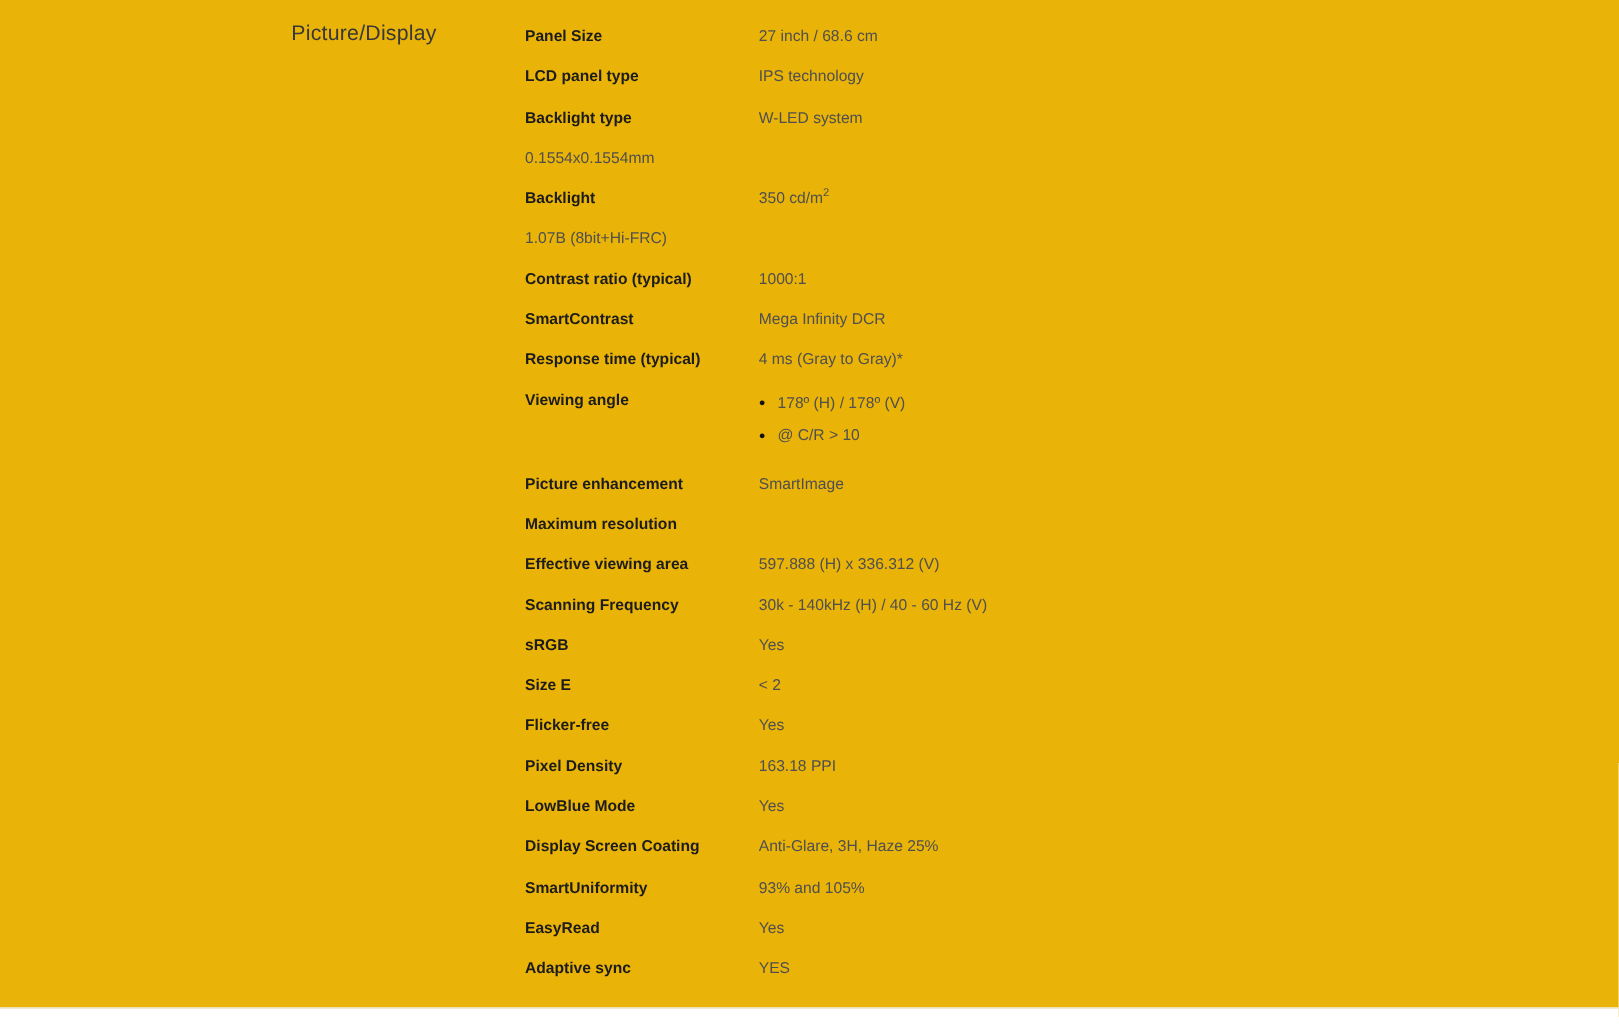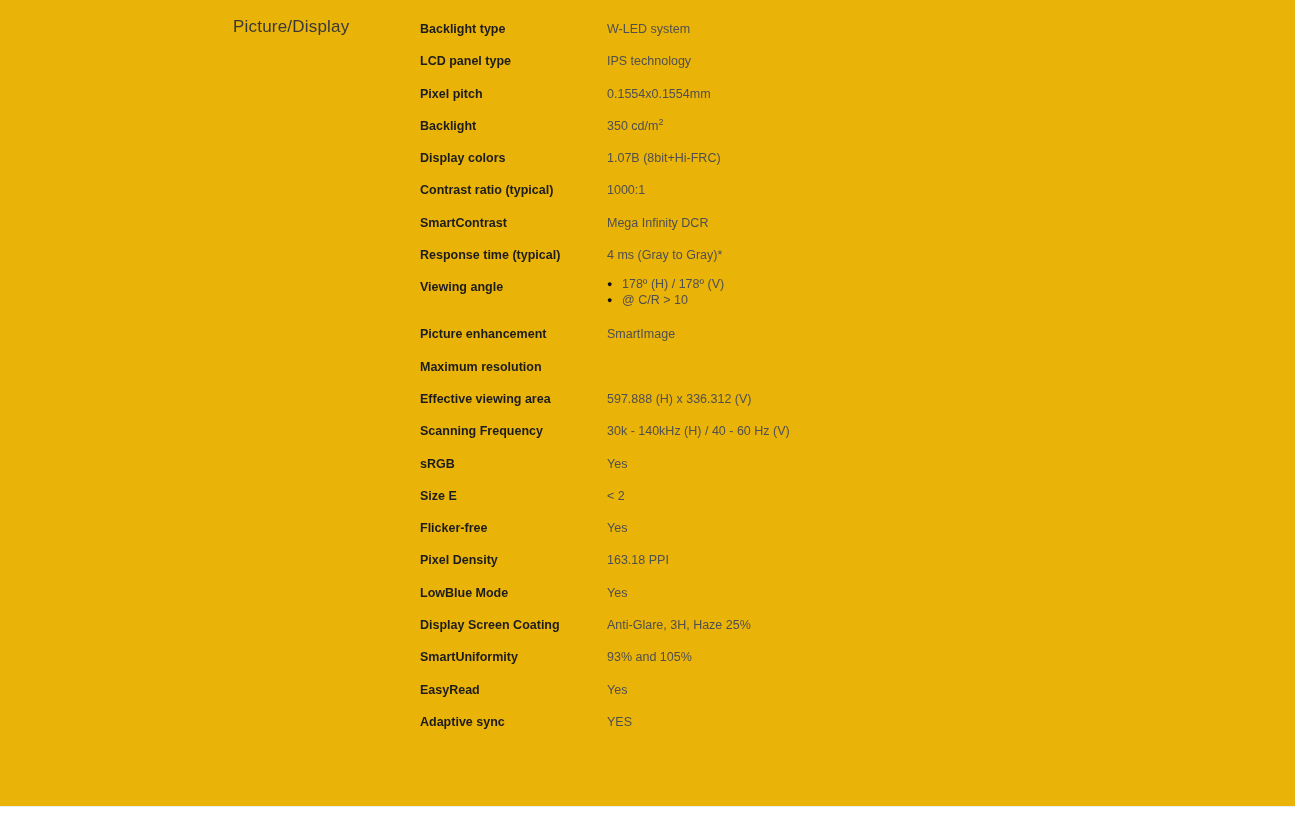"Panel Size" div.spec-row { html: none -> <div> <div>Panel Size</div> <div>27 inch / 68.6 cm</div> </div> }
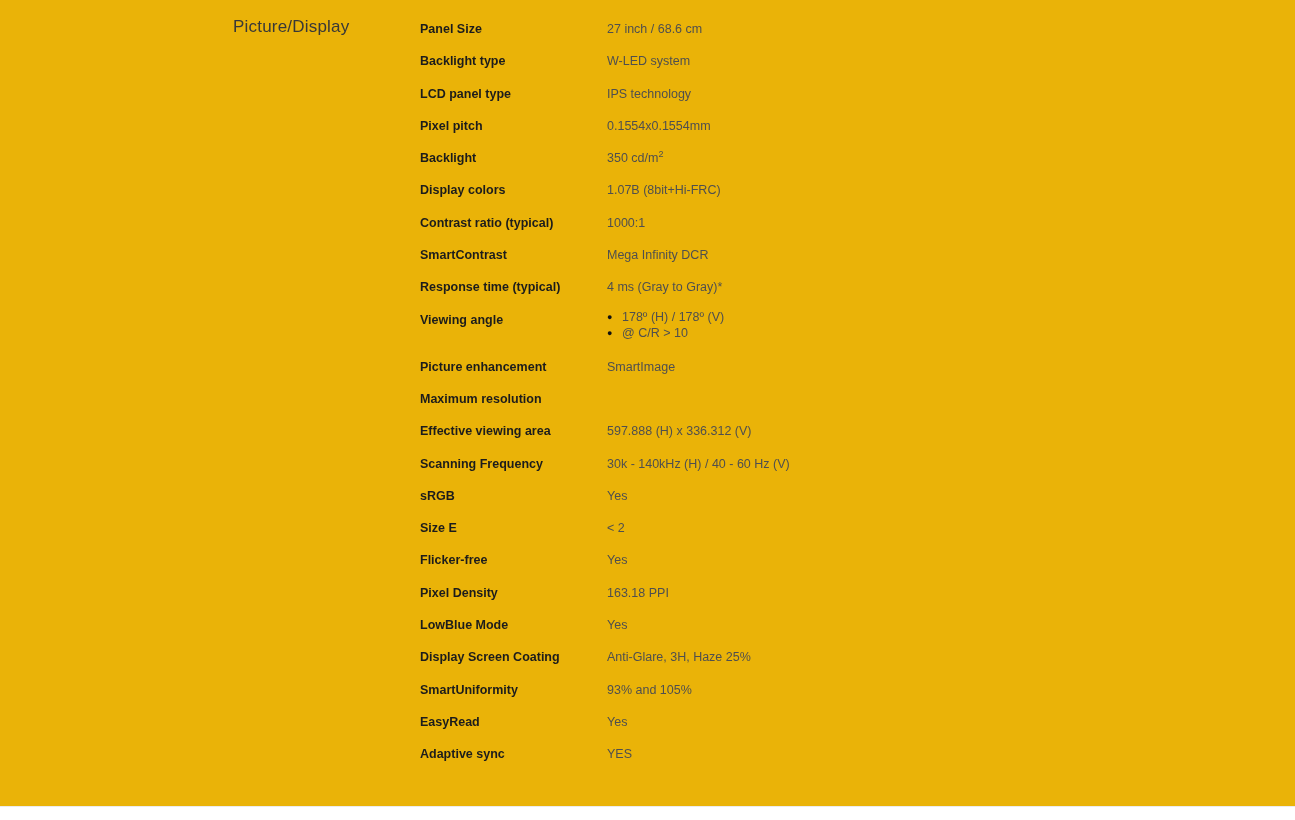"Backlight type" div.spec-row { order: before "LCD panel type" -> after "LCD panel type" }
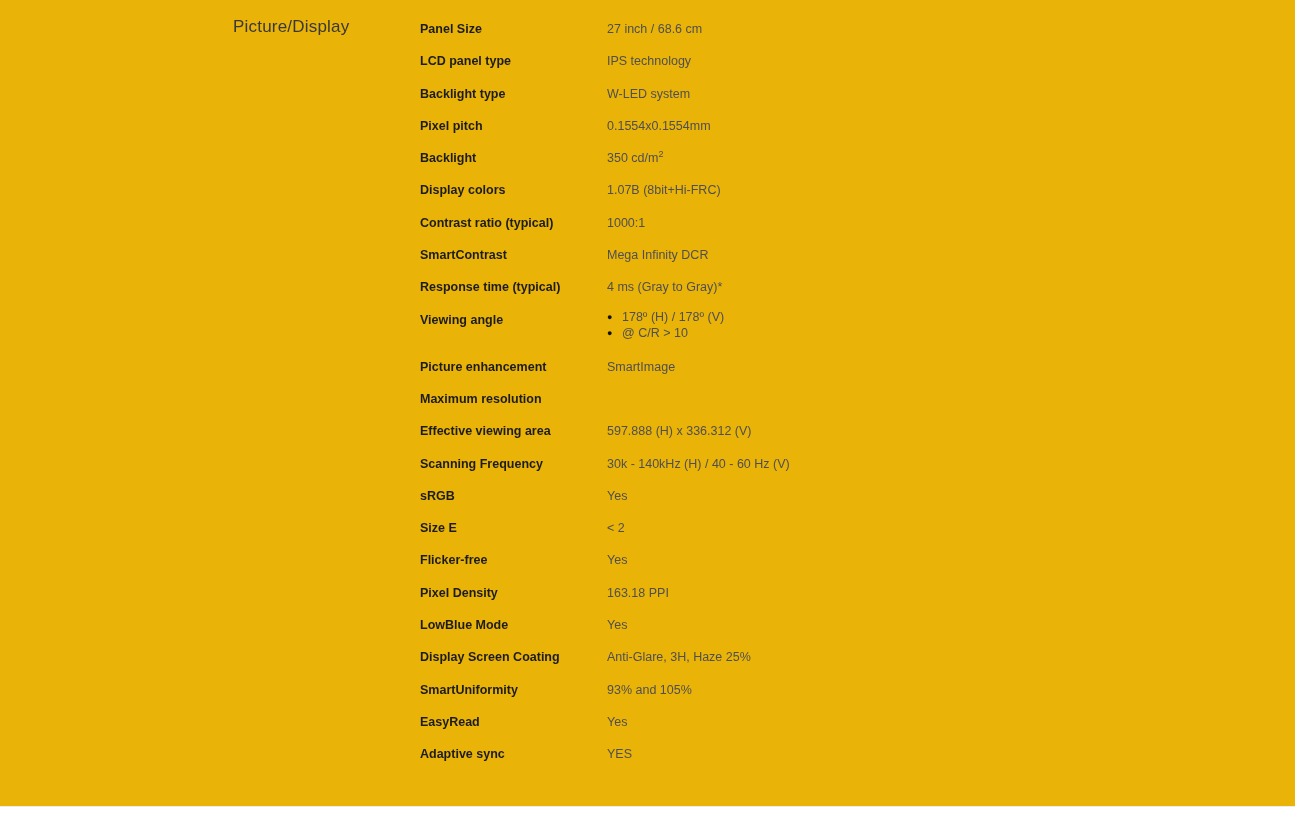"Pixel pitch" div.spec-label { html: <div>Pixel pitch</div> -> none }
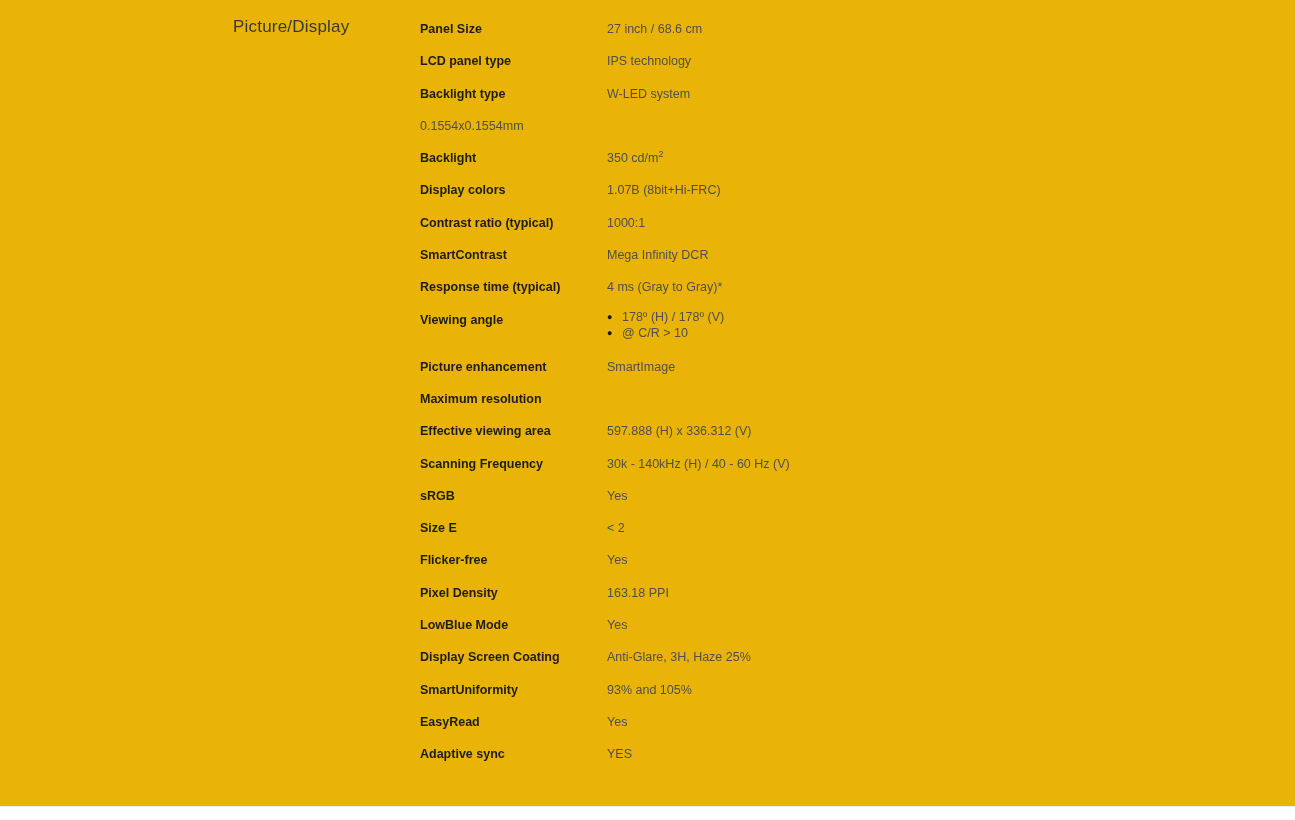"Display colors" div.spec-label { html: <div>Display colors</div> -> none }
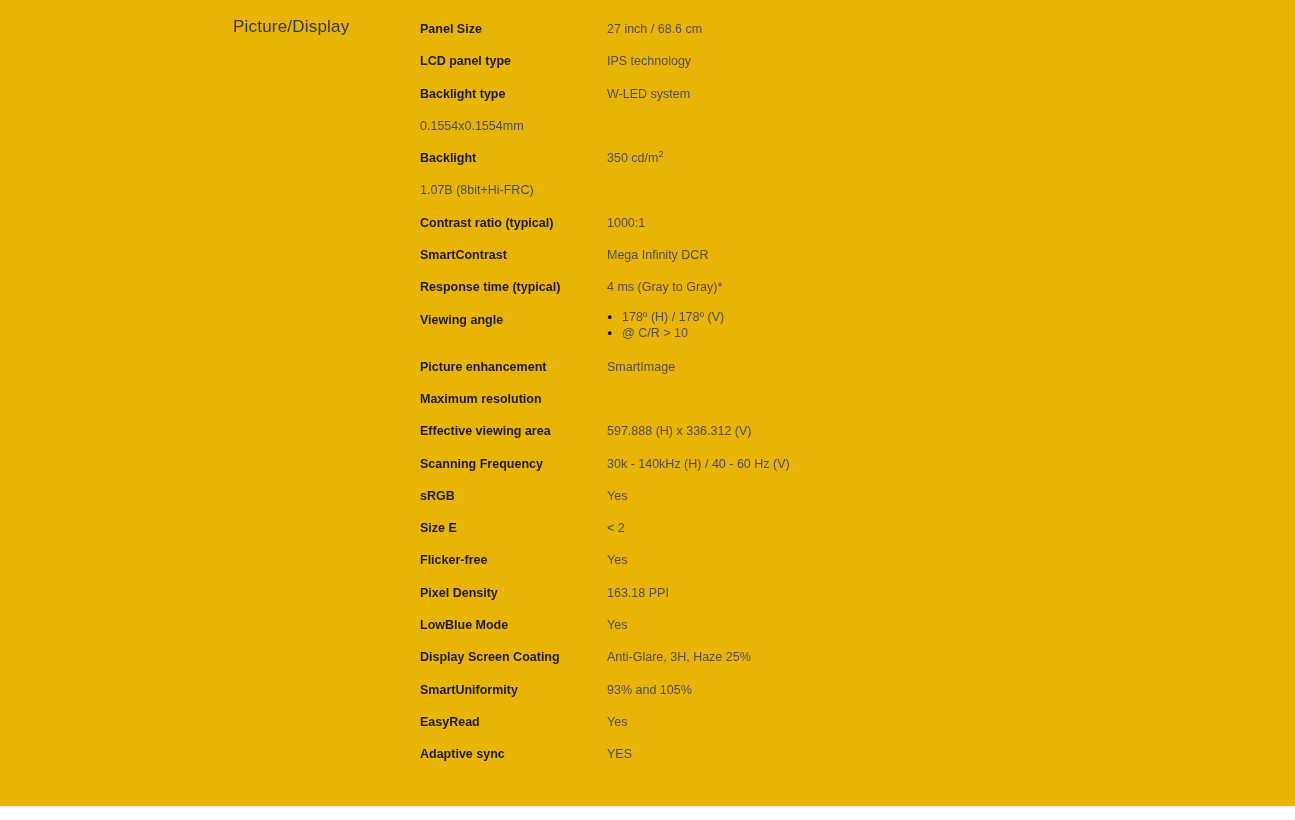"● 178º (H) / 178º" ul.spec-bullets li { line-height: 16px -> 26px }
